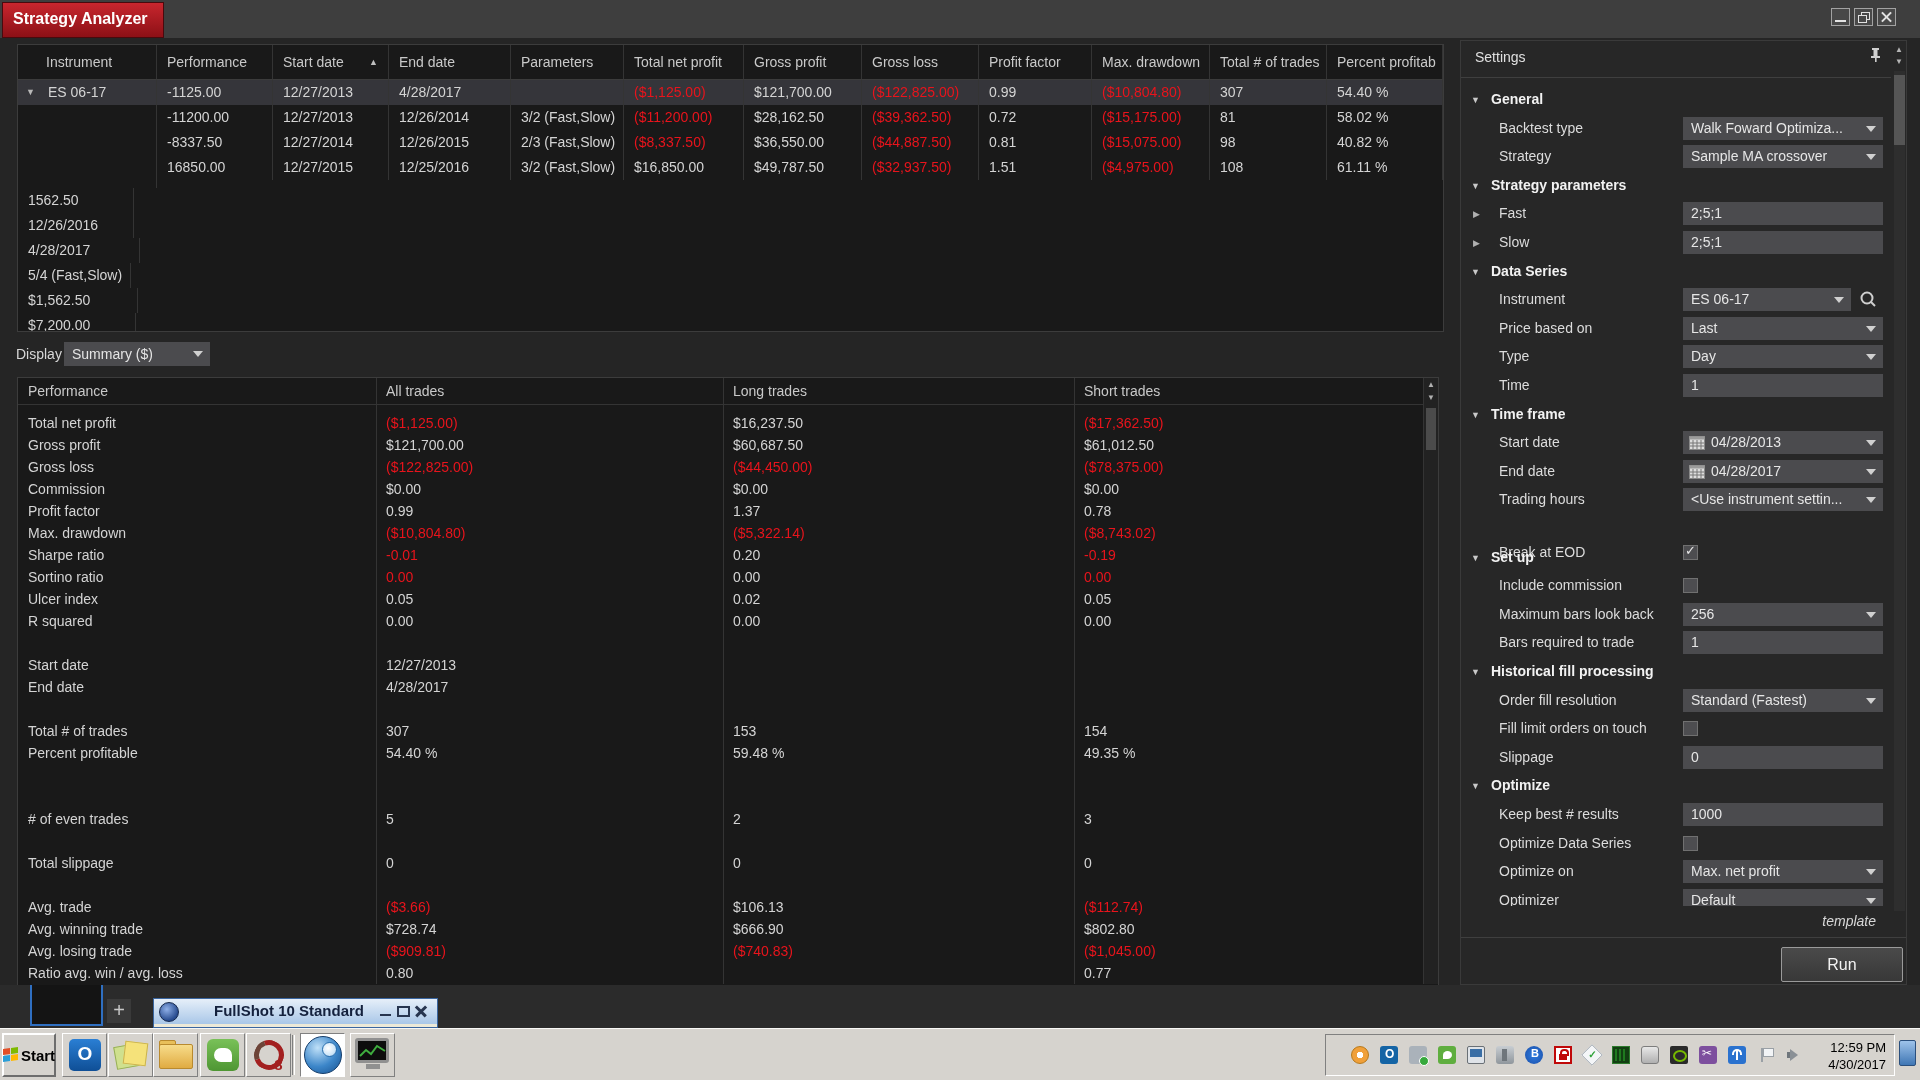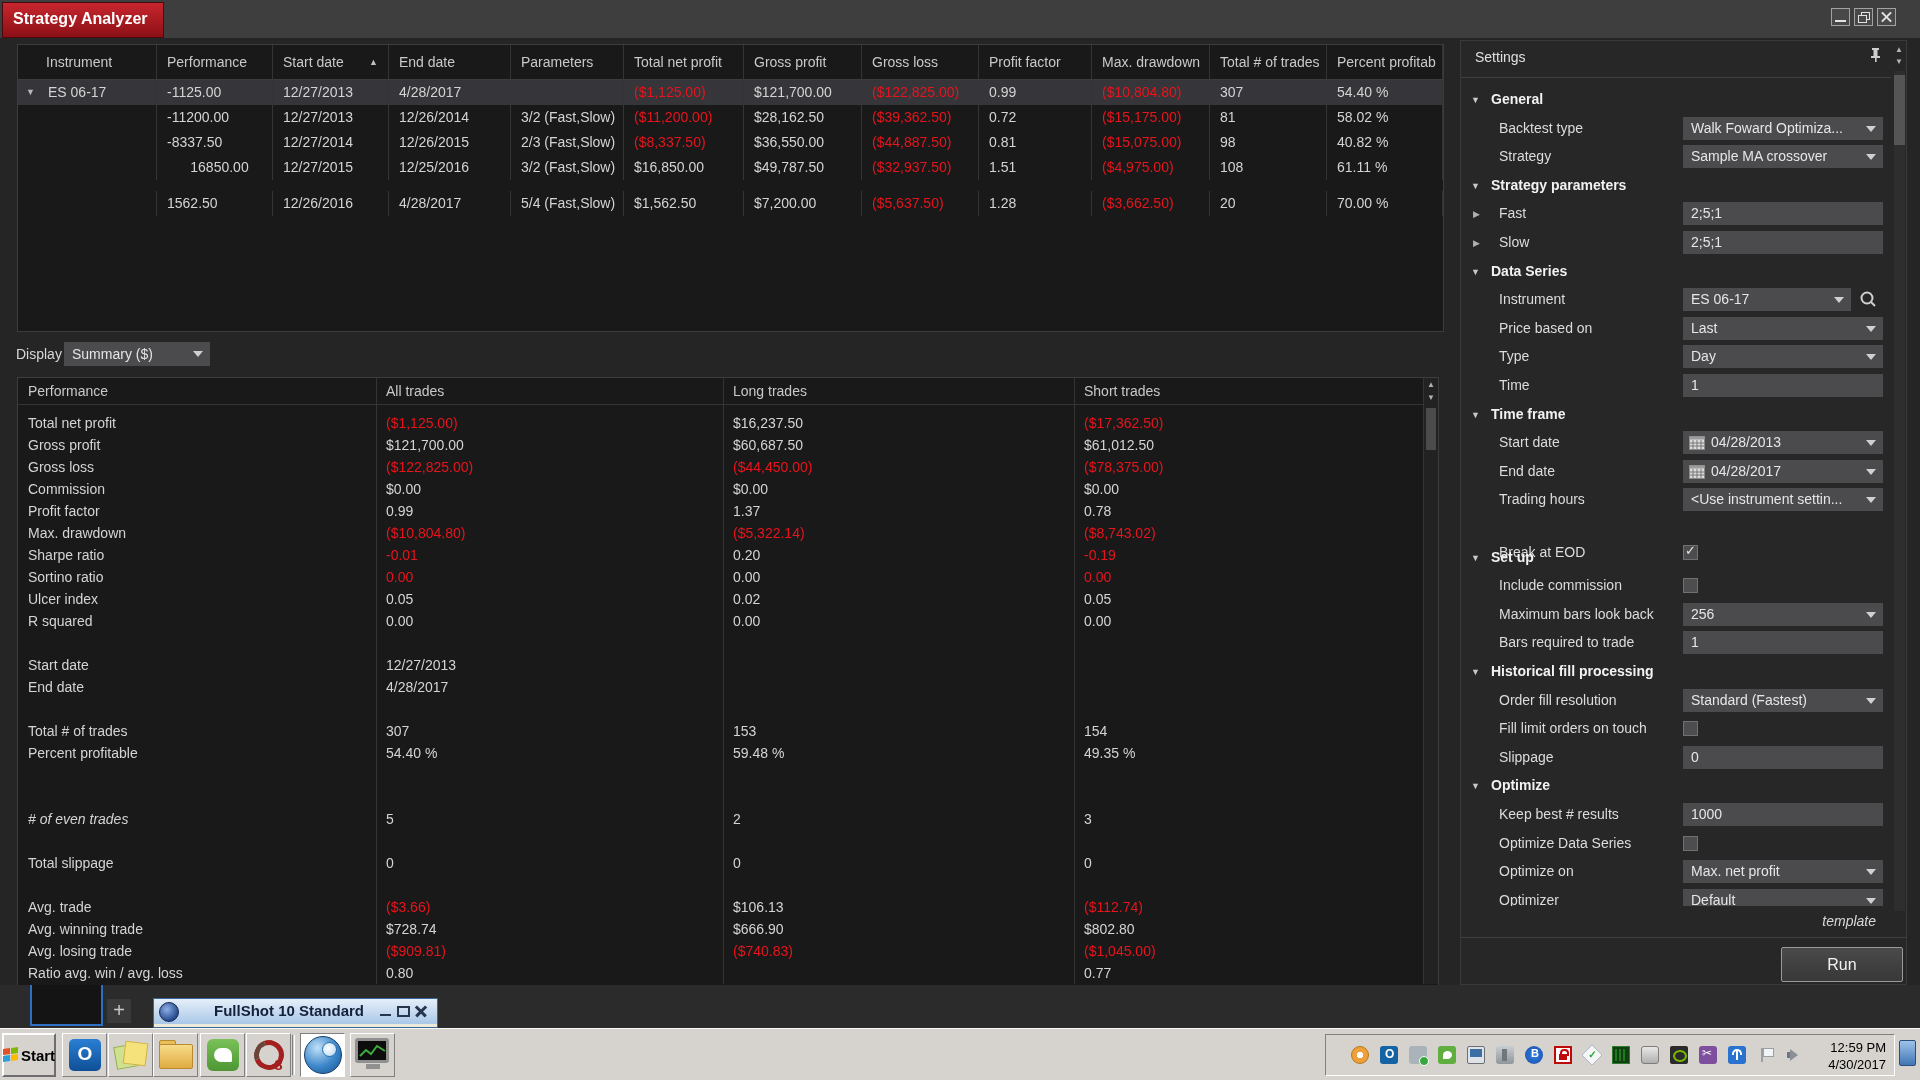"16850.00" div.tt-cell { text-align: center -> none }
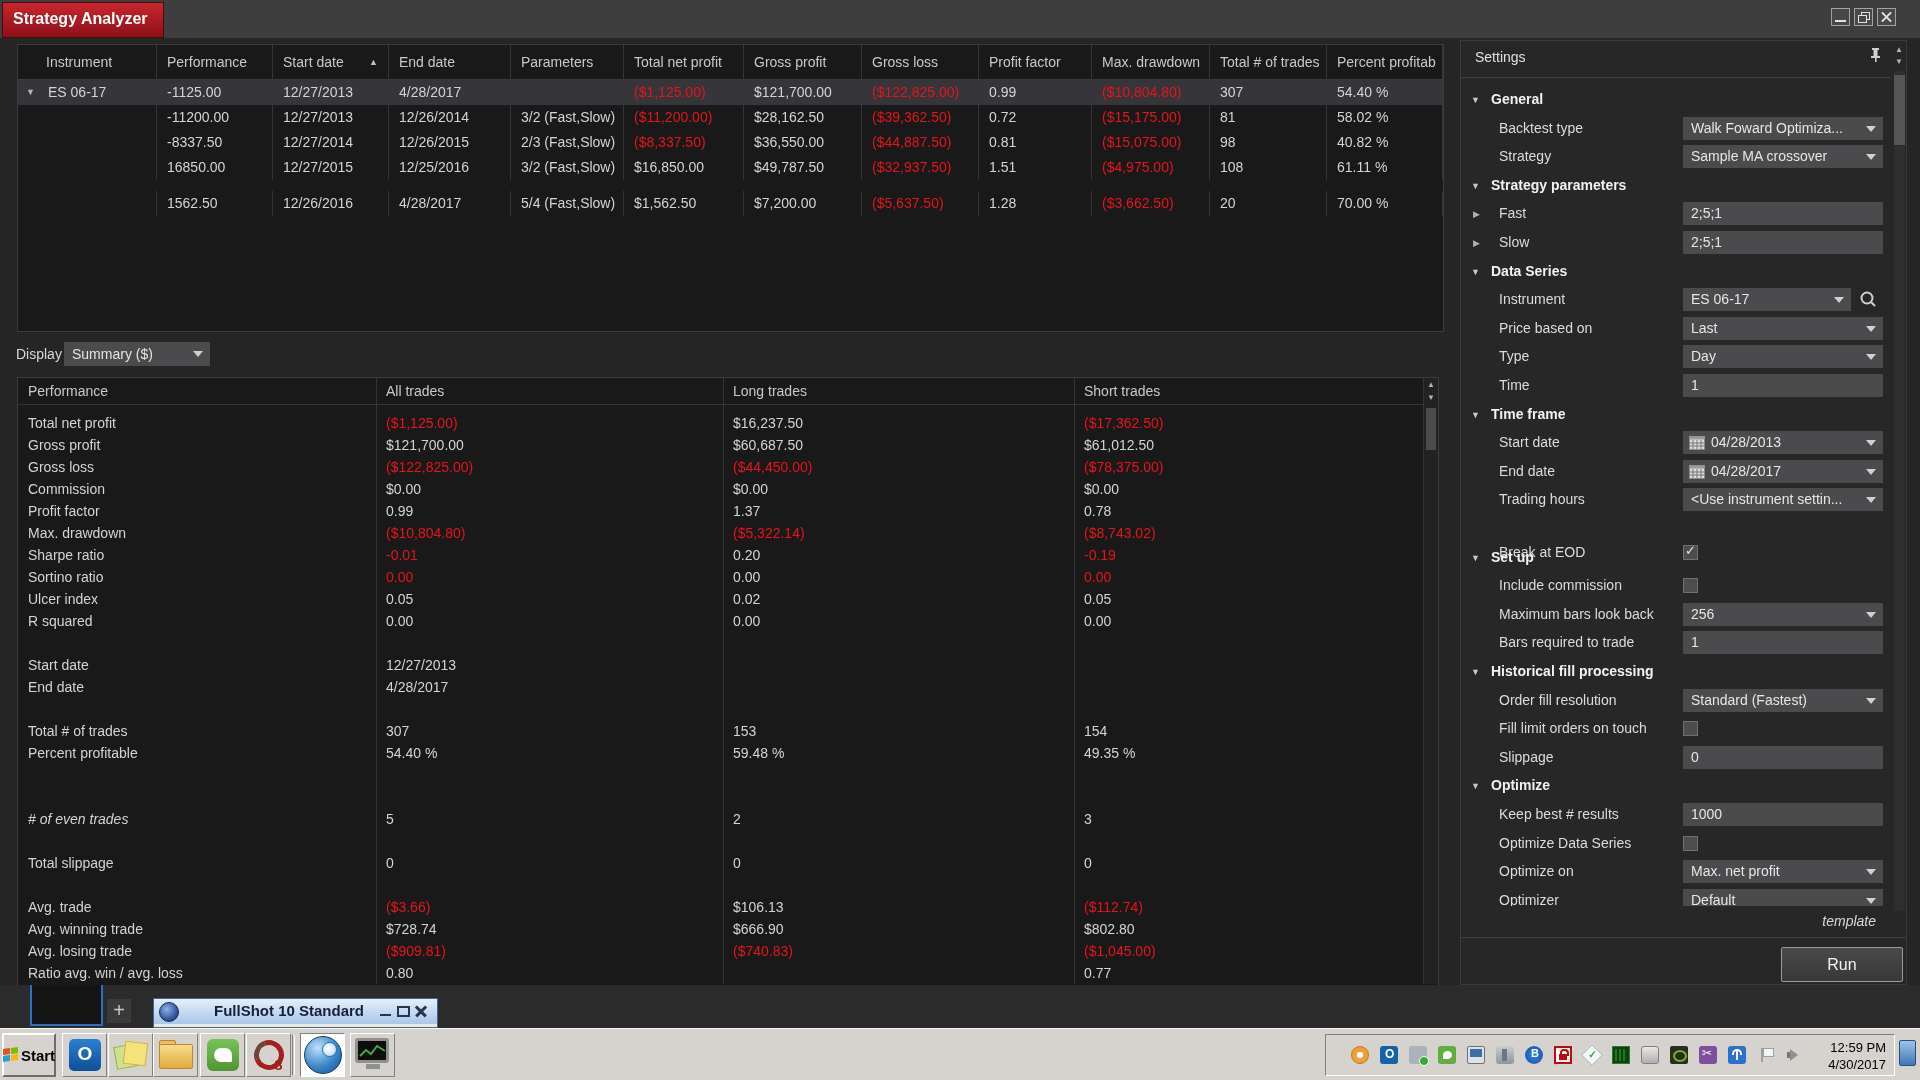"1562.50" div.tt-row { flex-direction: none -> column; top: 146px -> 118px }
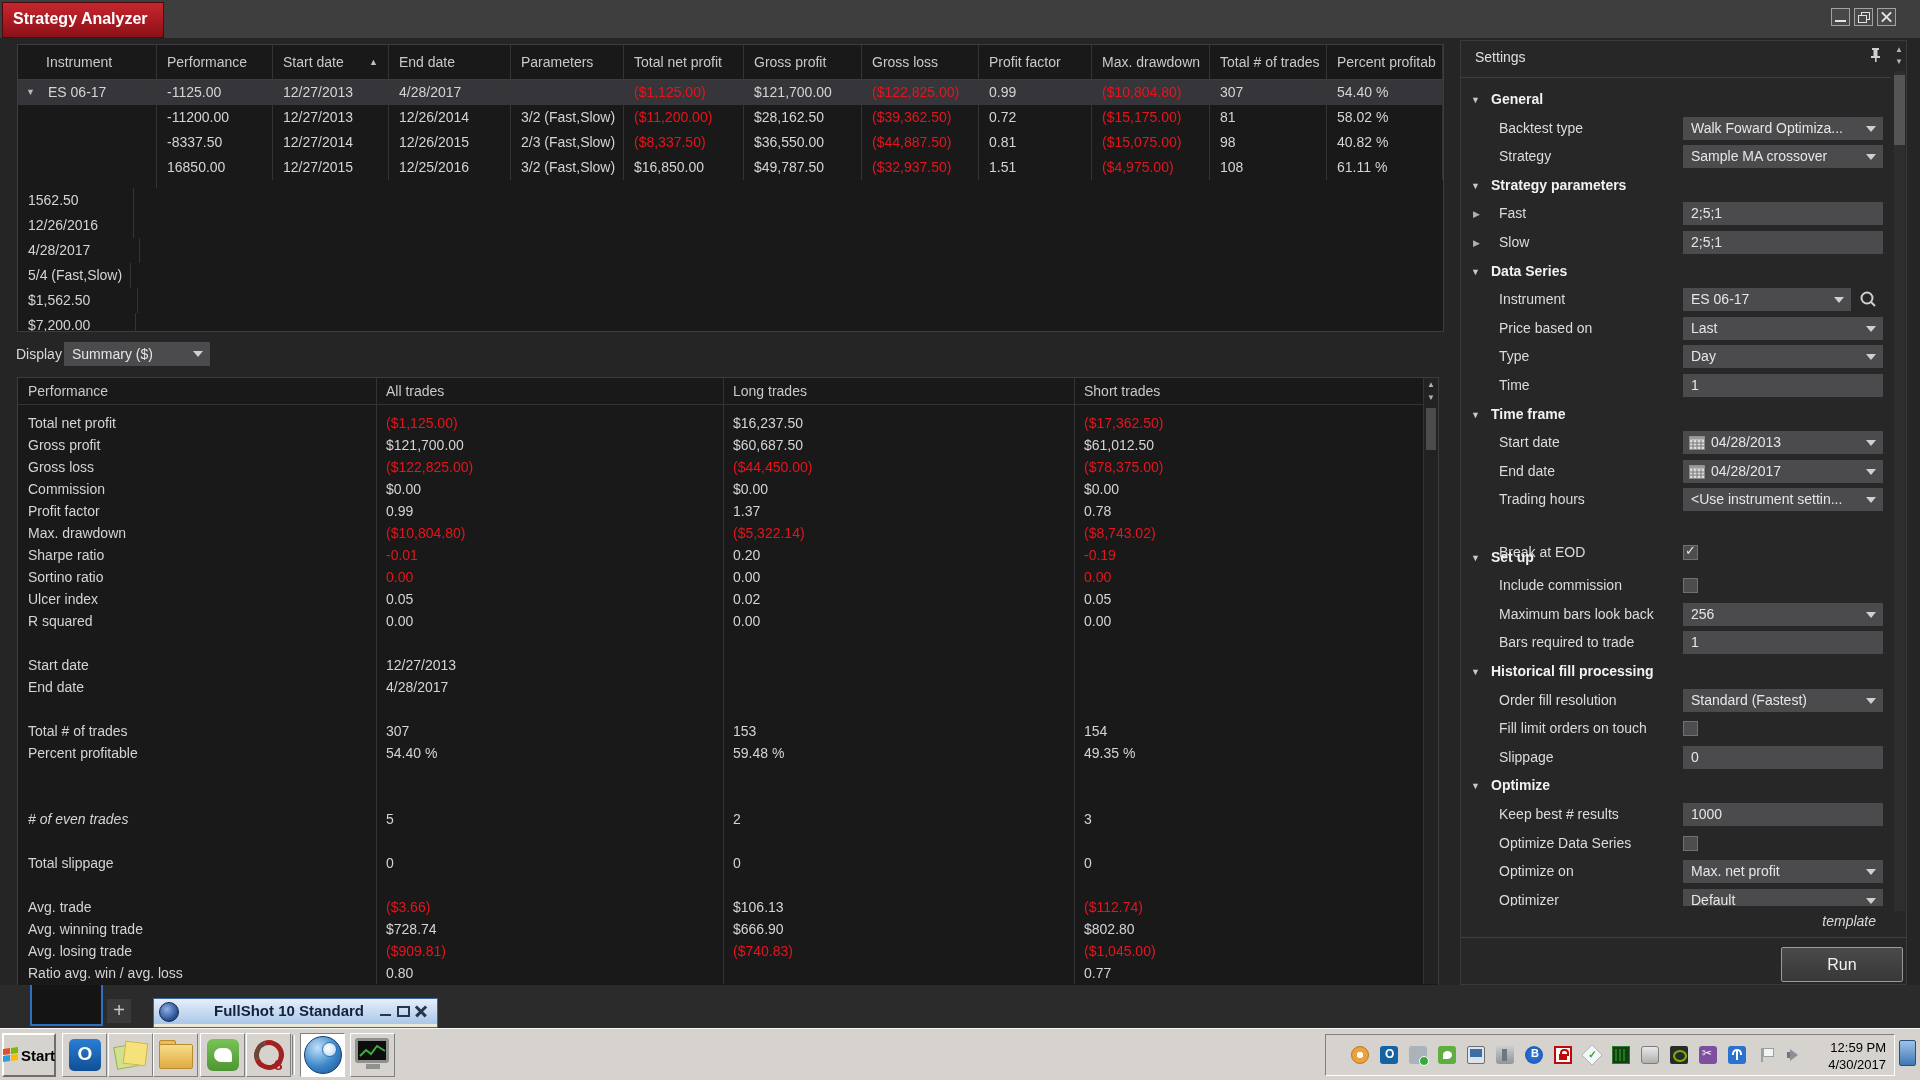"# of even trades" span { font-style: italic -> none }
